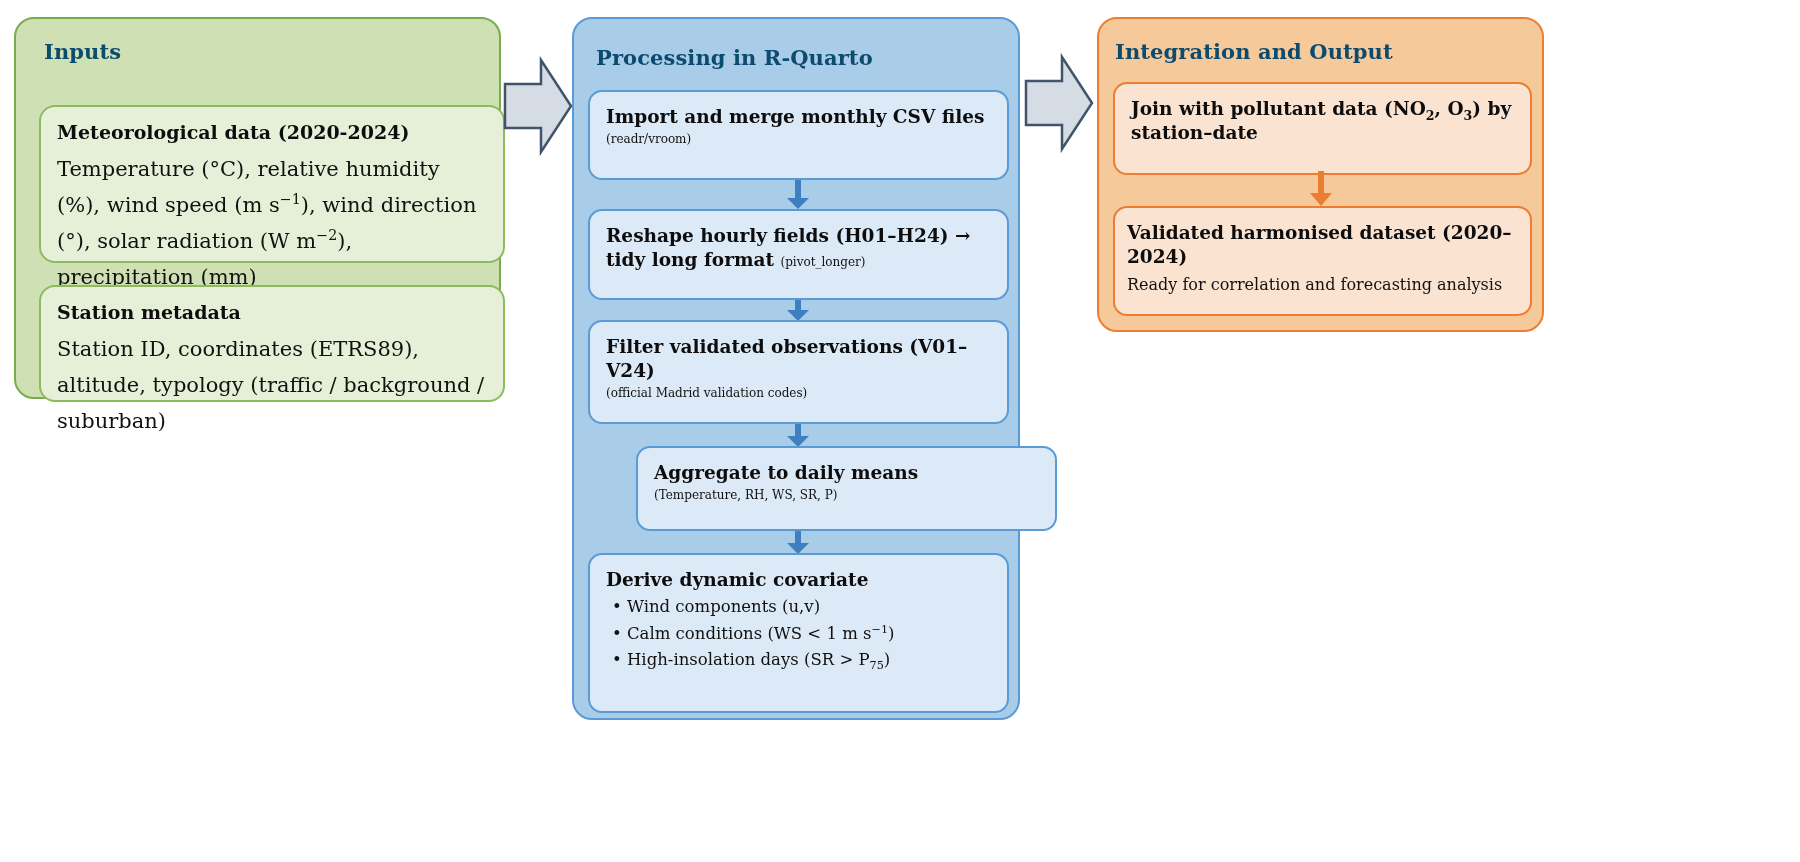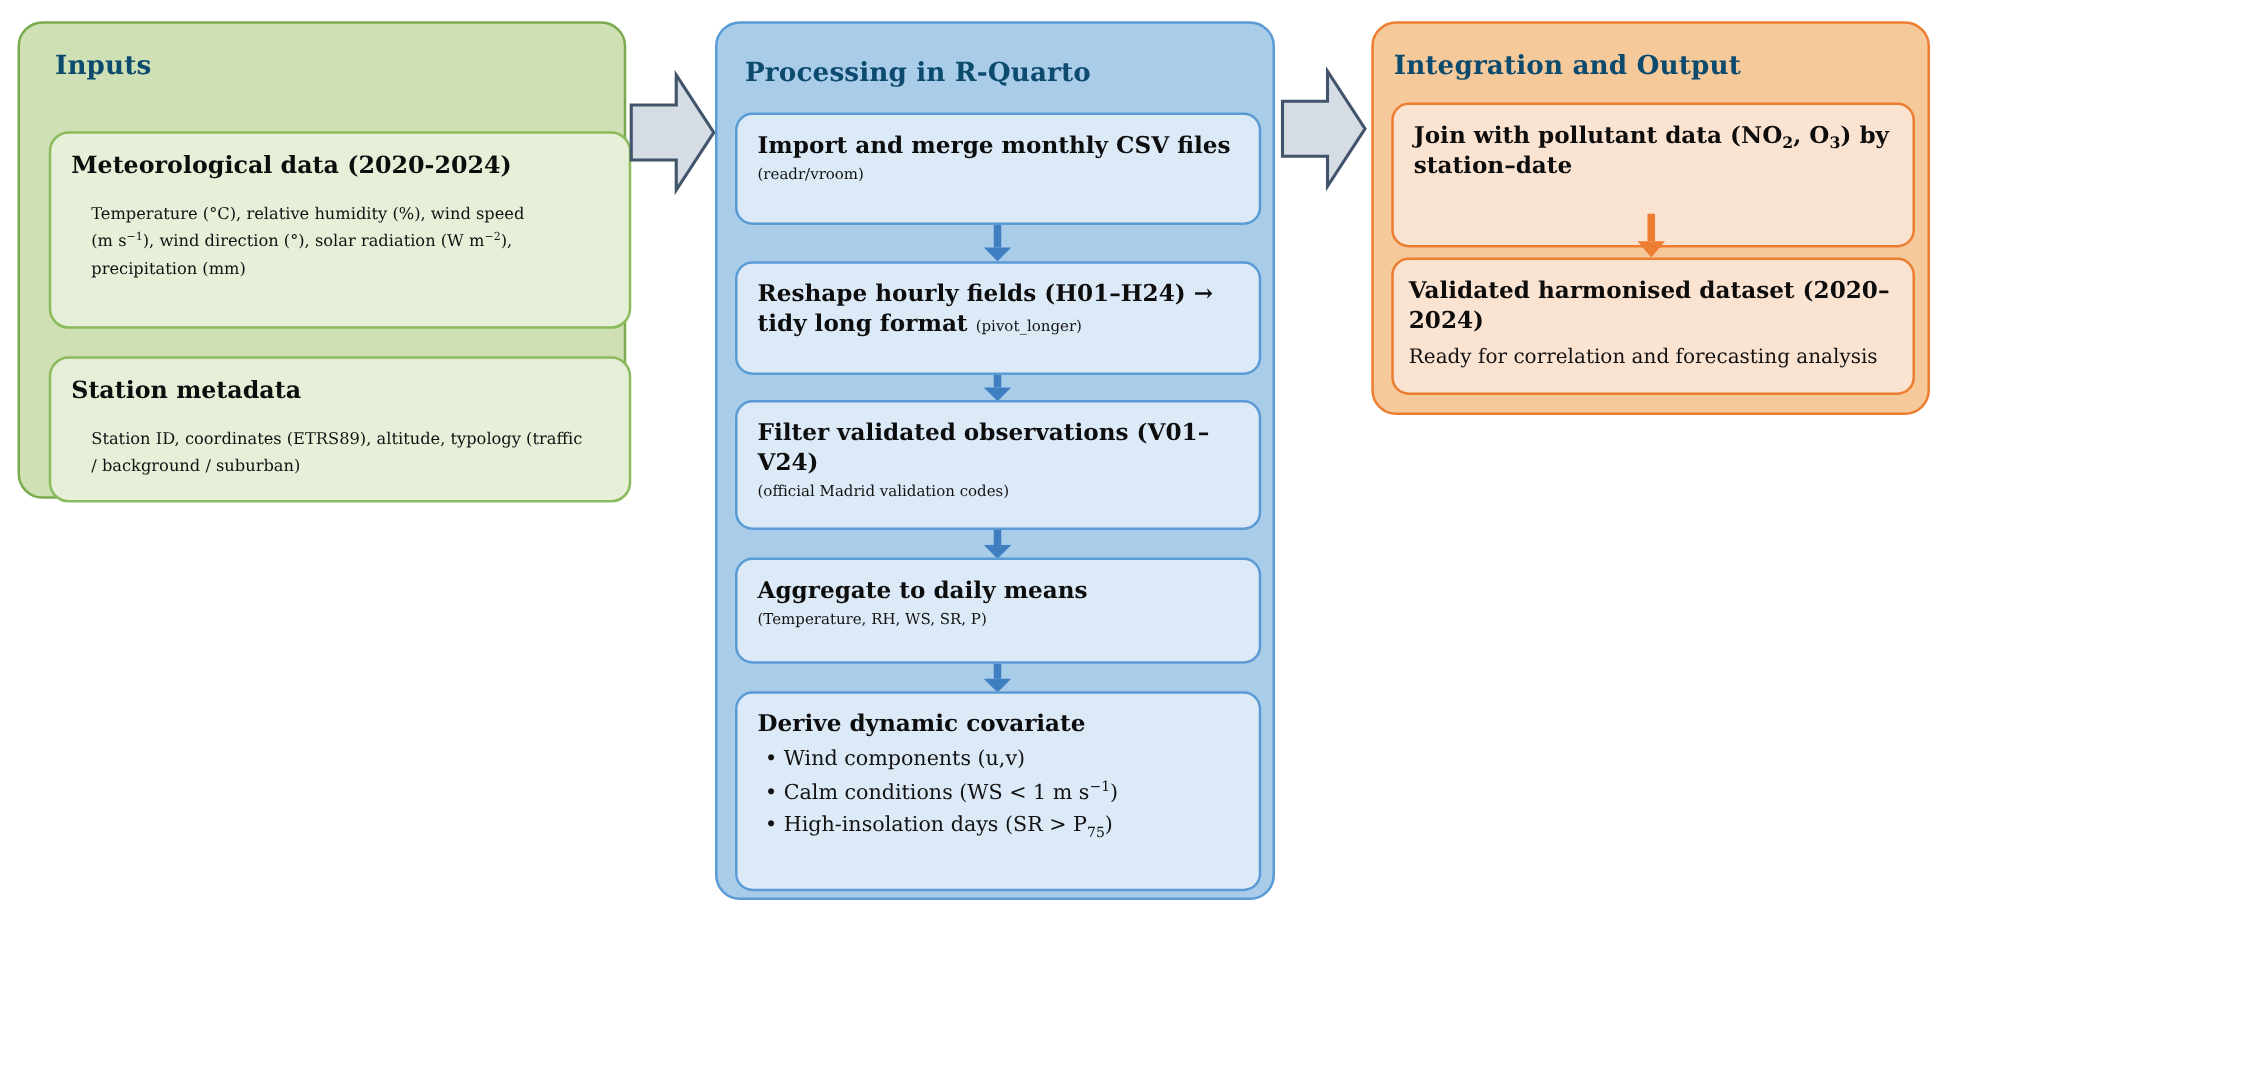"Join with pollutant data (NO2," #card-join { height: 116px -> 93px }
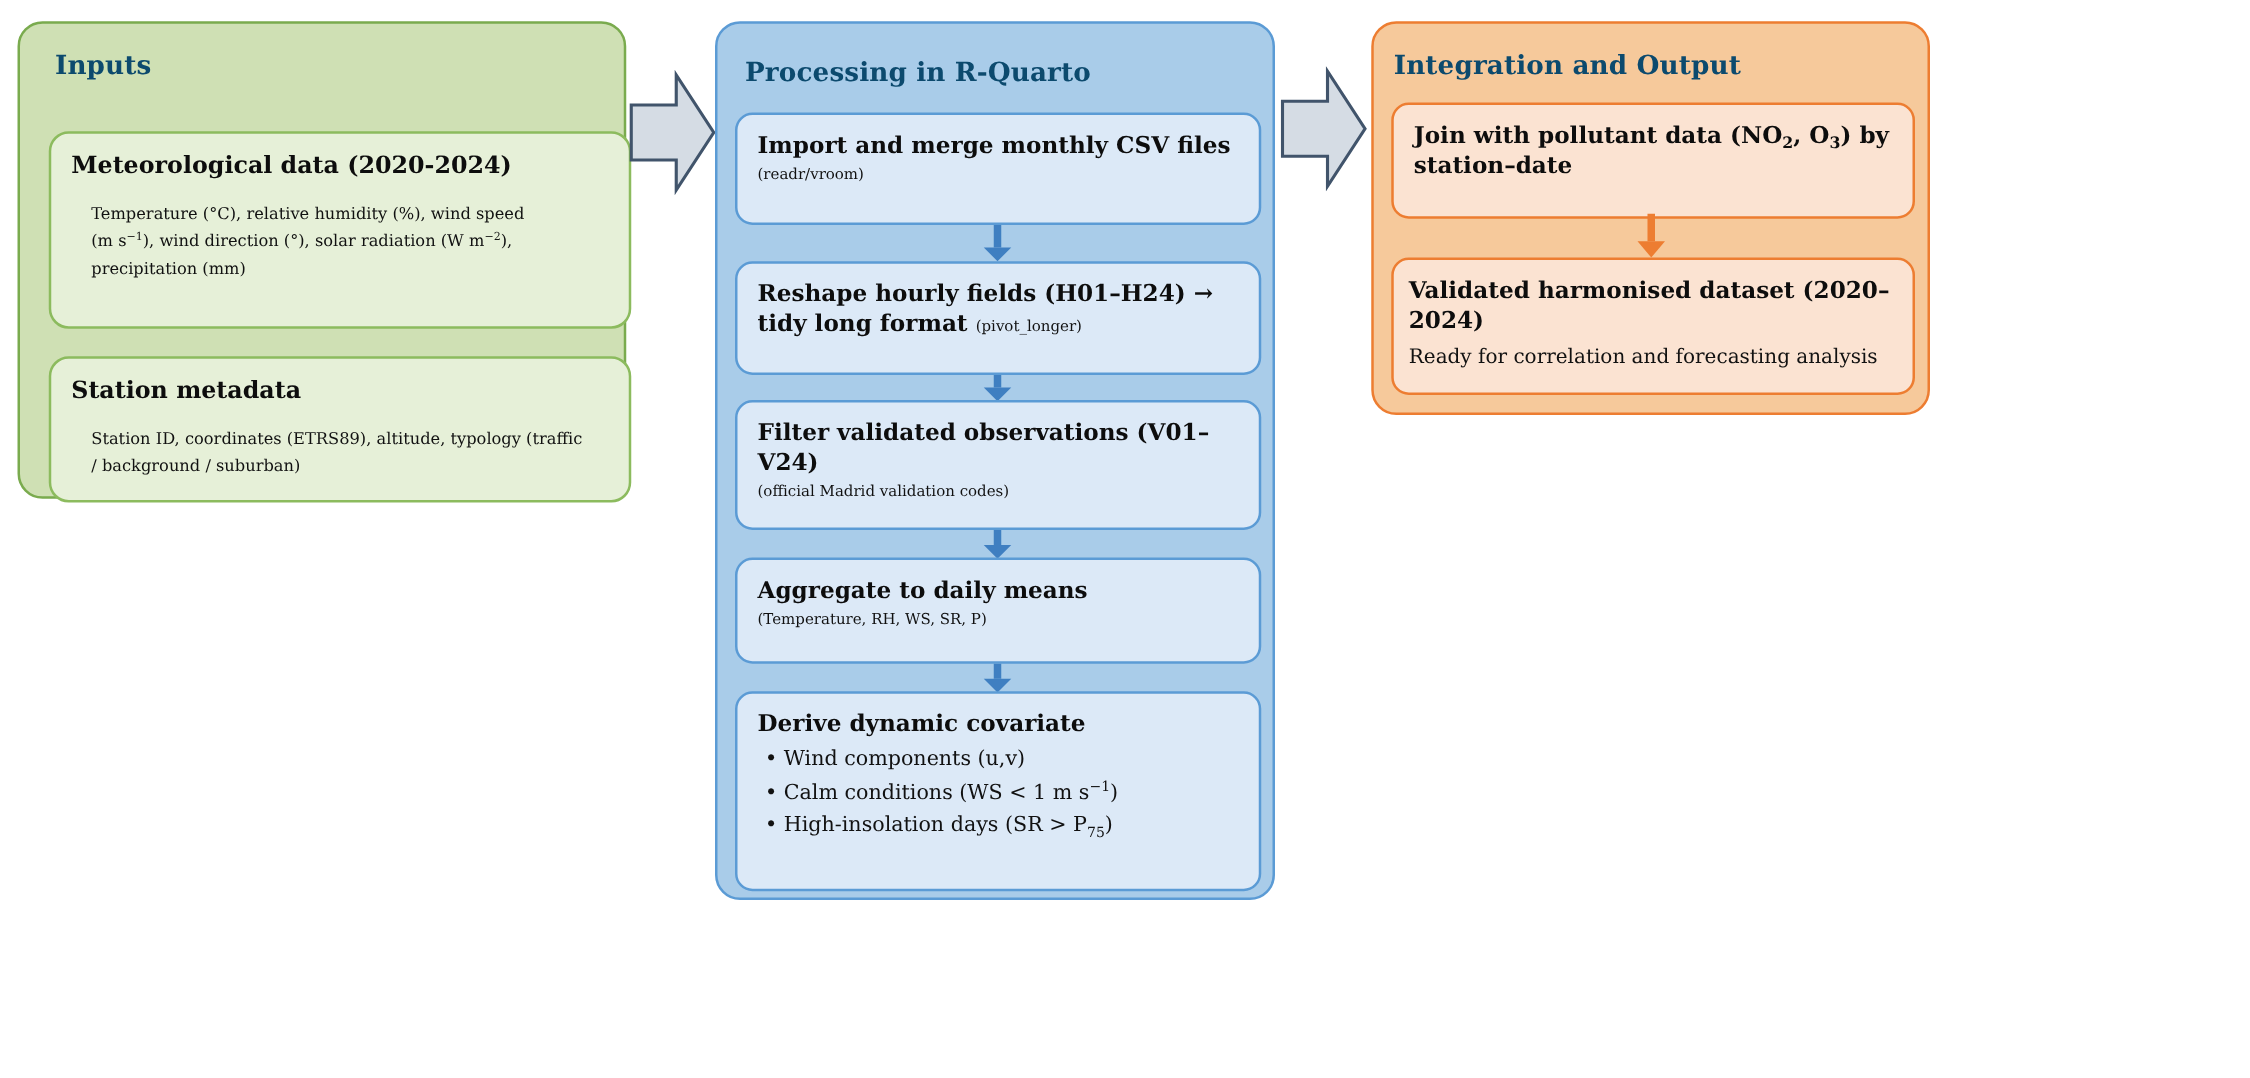"Temperature (°C), relative humidity (%)," .card-p { font-size: 13px -> 21px; margin: 16px -> 0 }
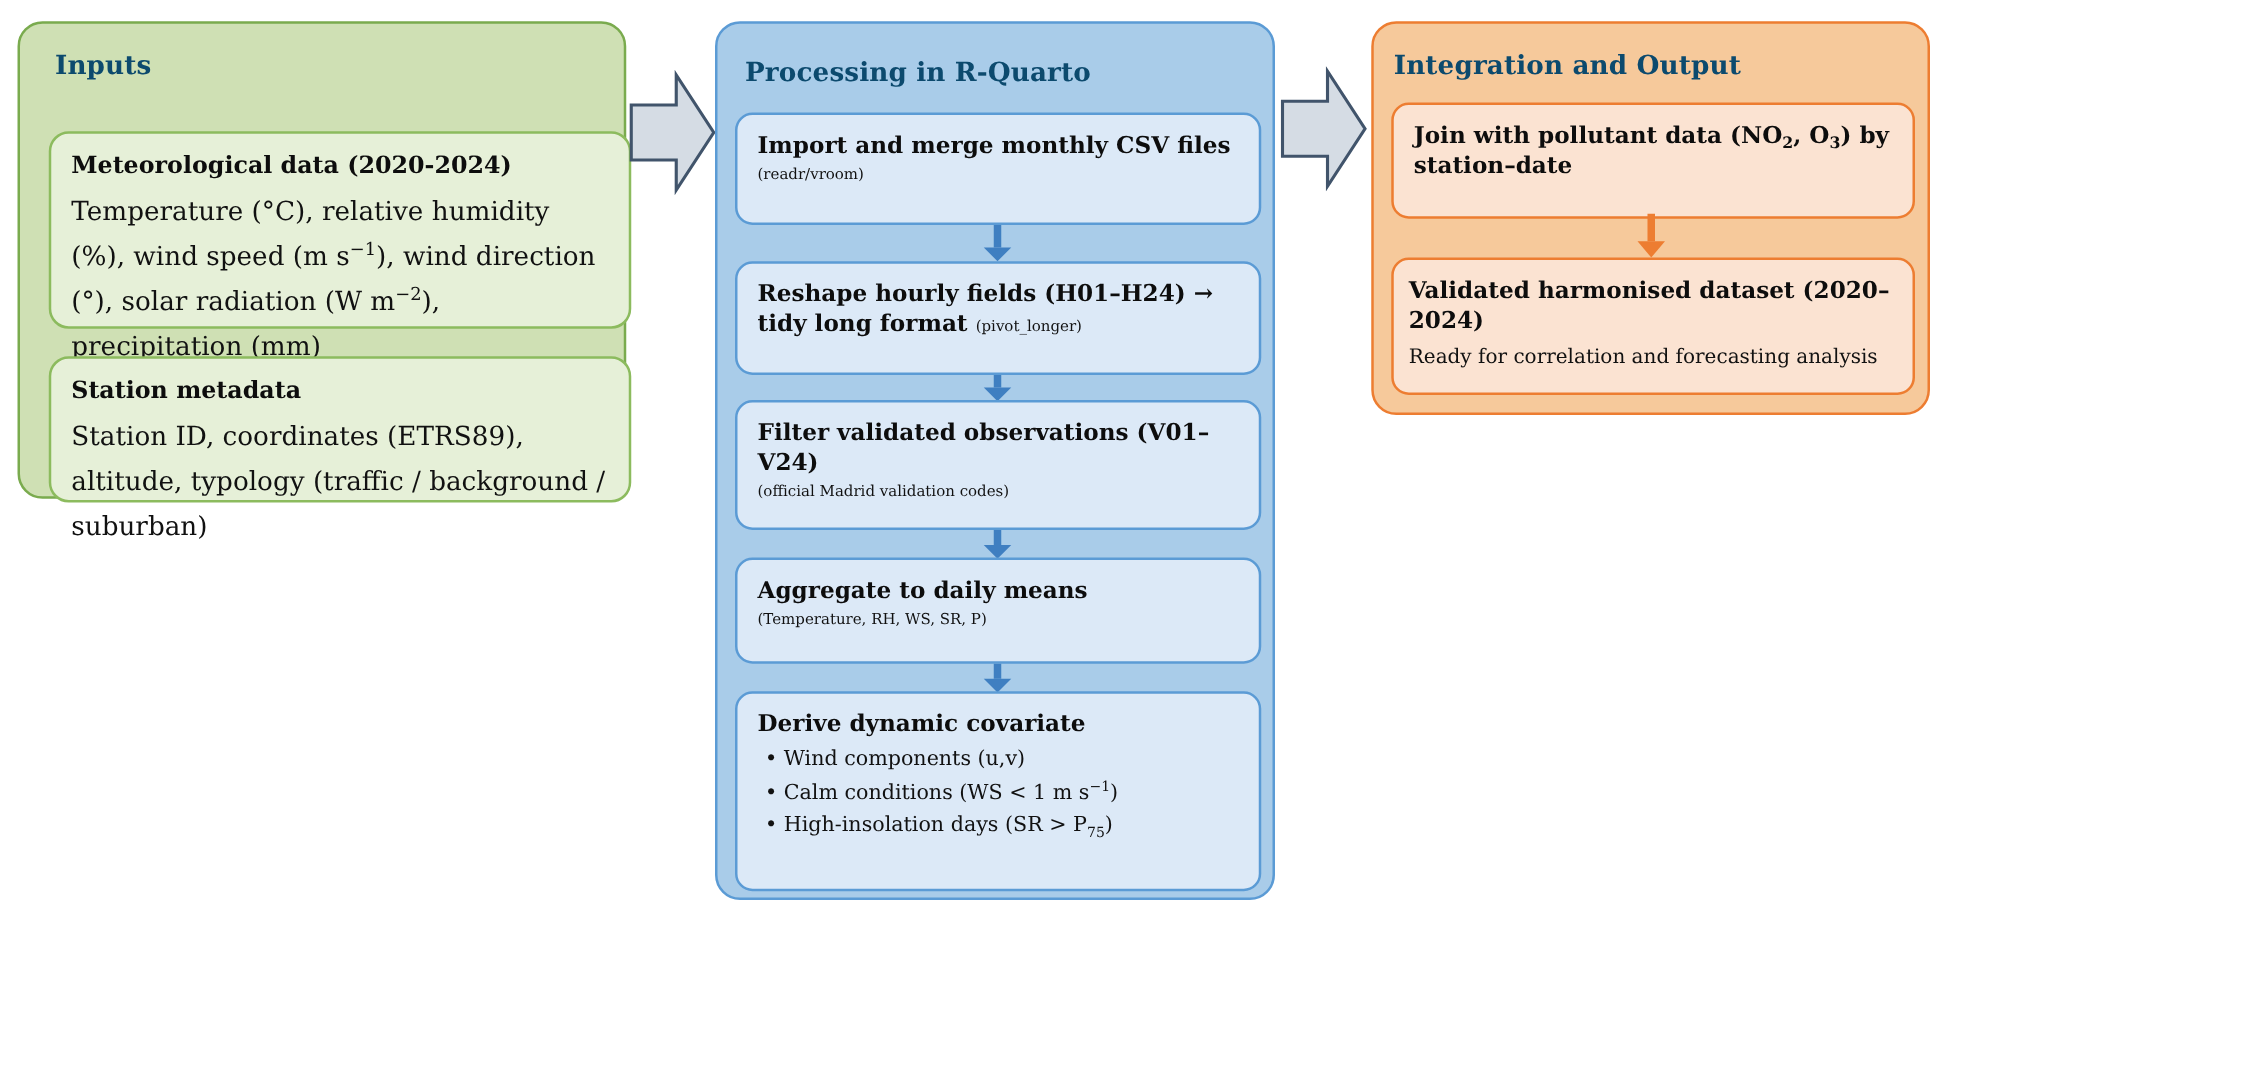"Aggregate to daily means" #card-aggregate { margin-left: none -> 48px }
